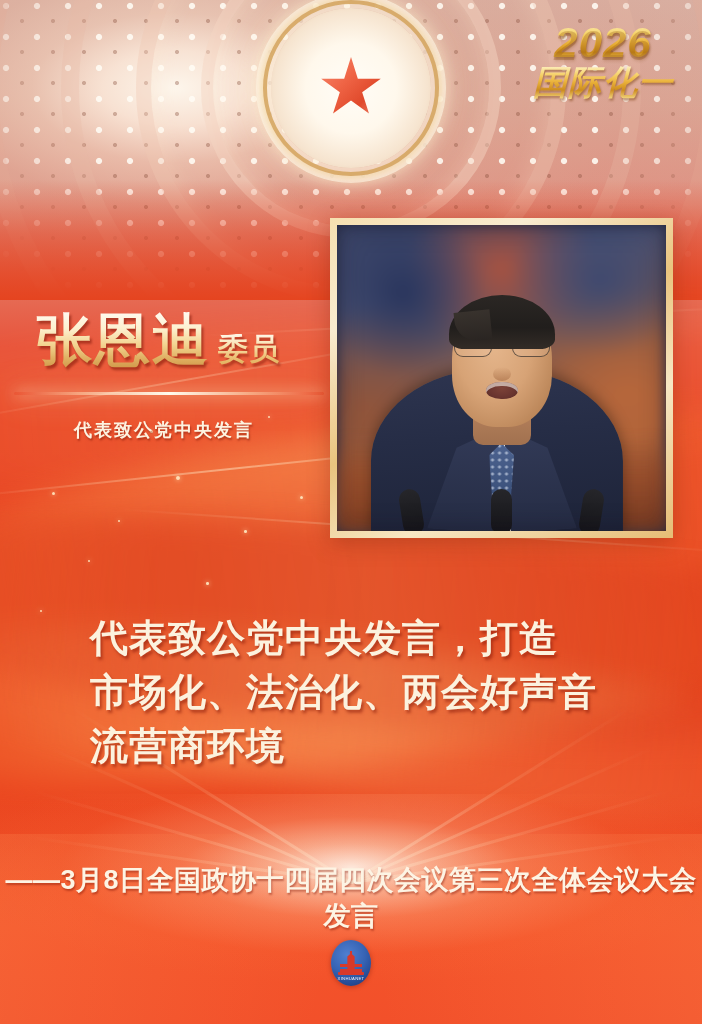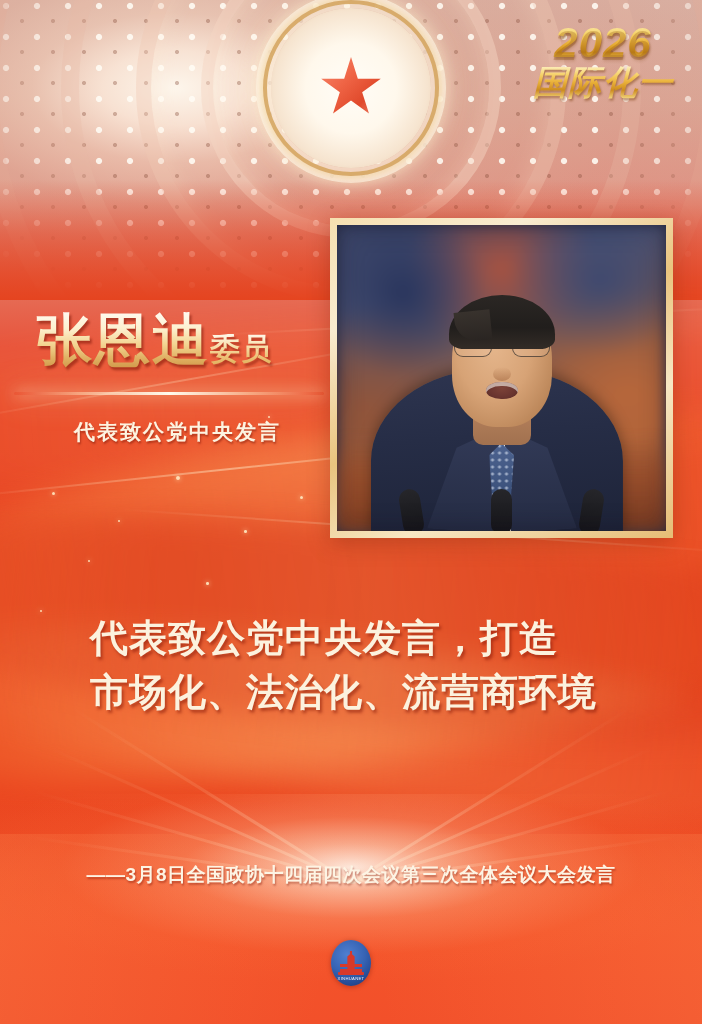"张恩迪" .name-row { gap: none -> 8px }
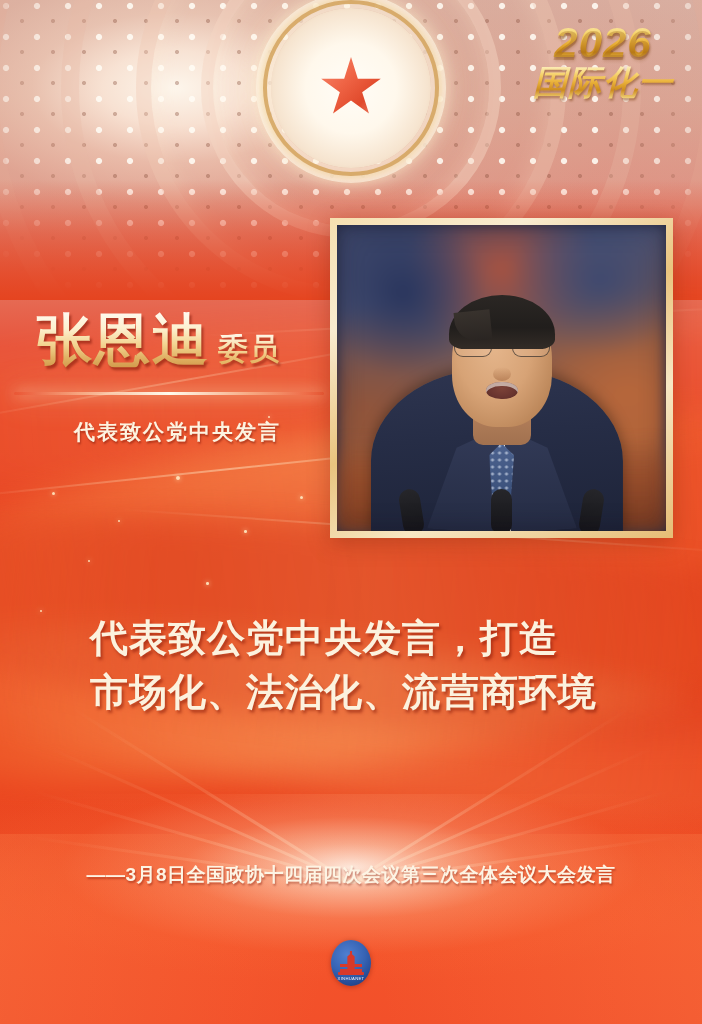"代表致公党中央发言" .subtitle { font-size: 21px -> 18px }
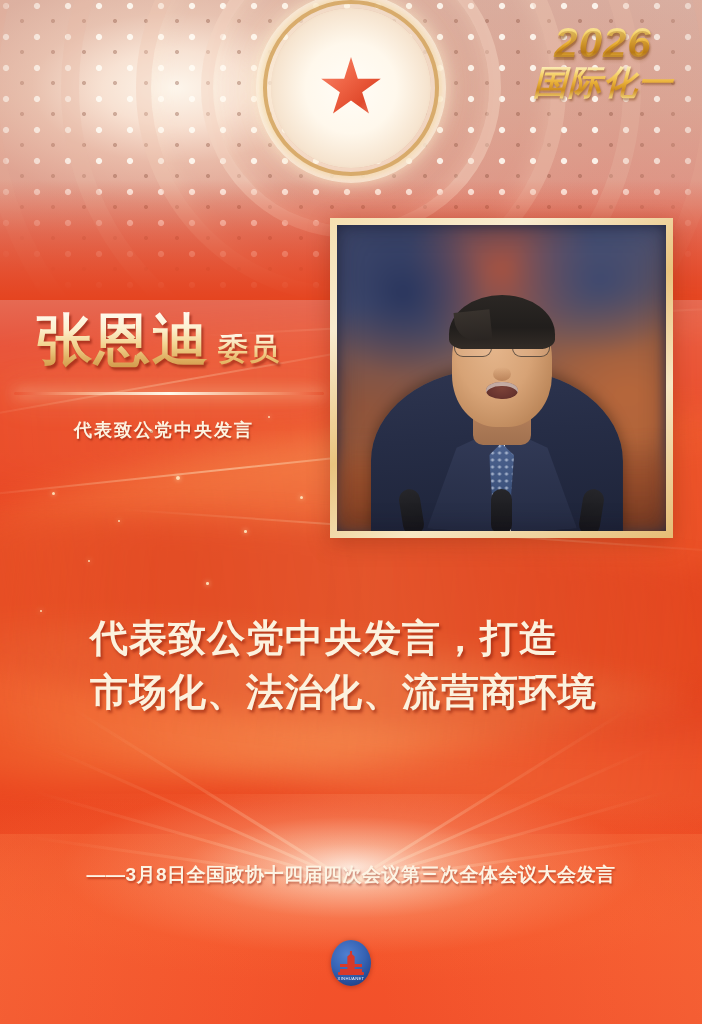"市场化、法治化、流营商环境" div { text: 流营商环境 -> 两会好声音 }
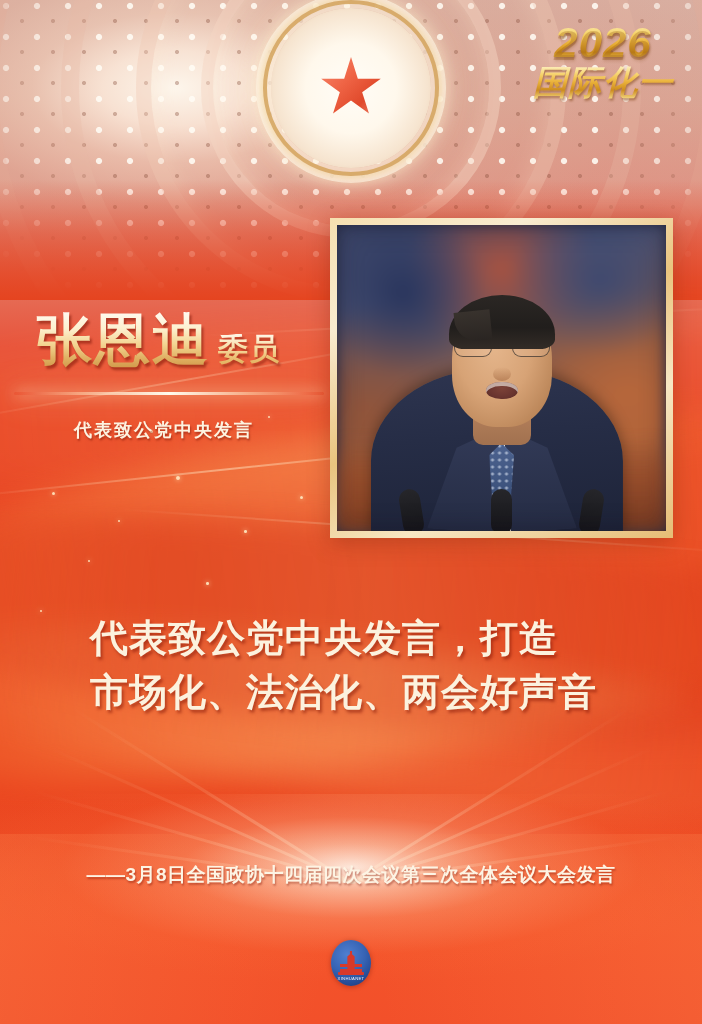"流营商环境" div { html: none -> <div>流营商环境</div> }
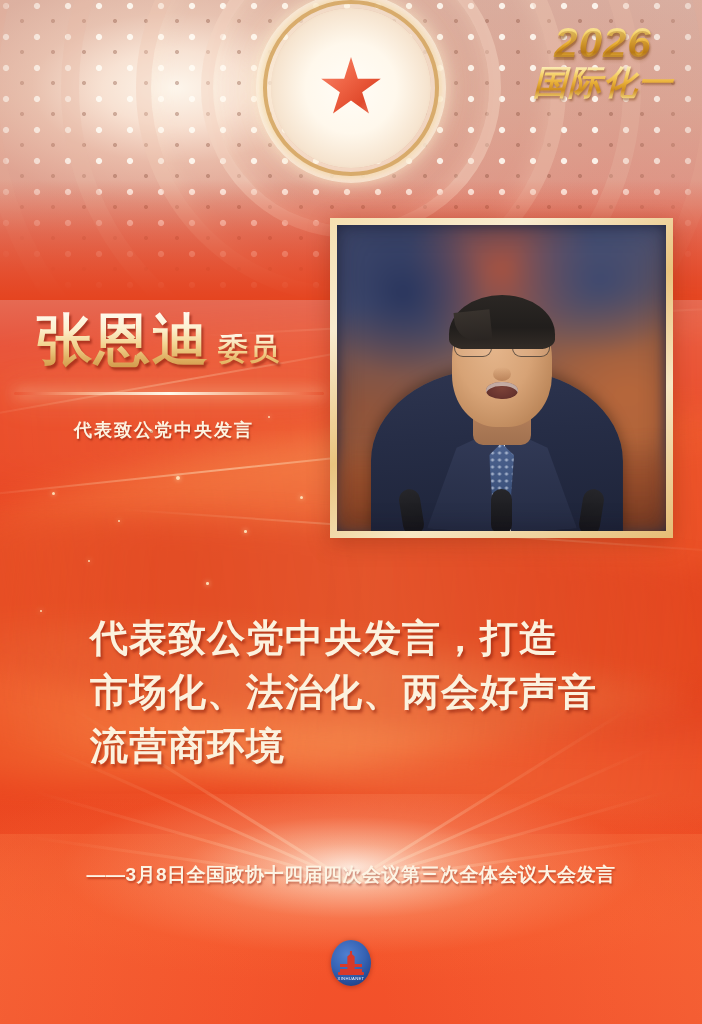"——3月8日全国政协十四届四次会议第三次全体会议大会发言" .caption { font-size: 19px -> 27px }
